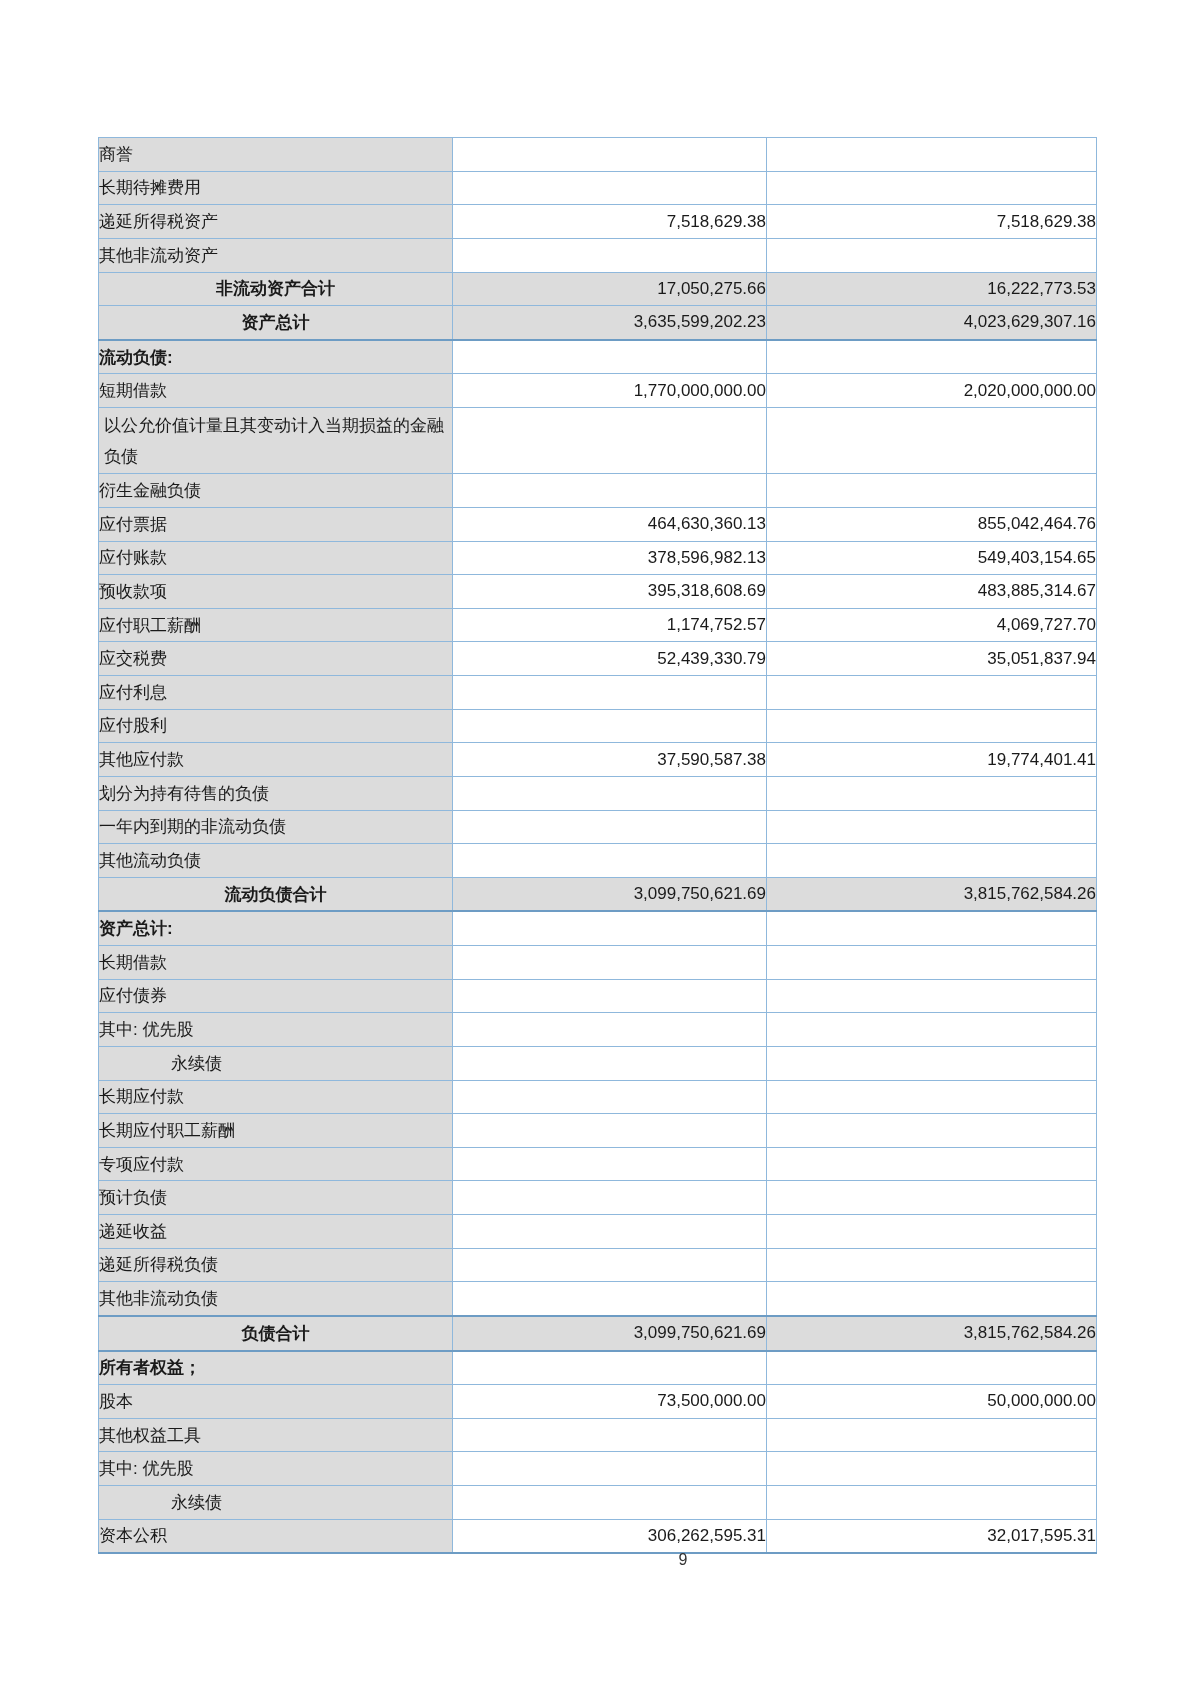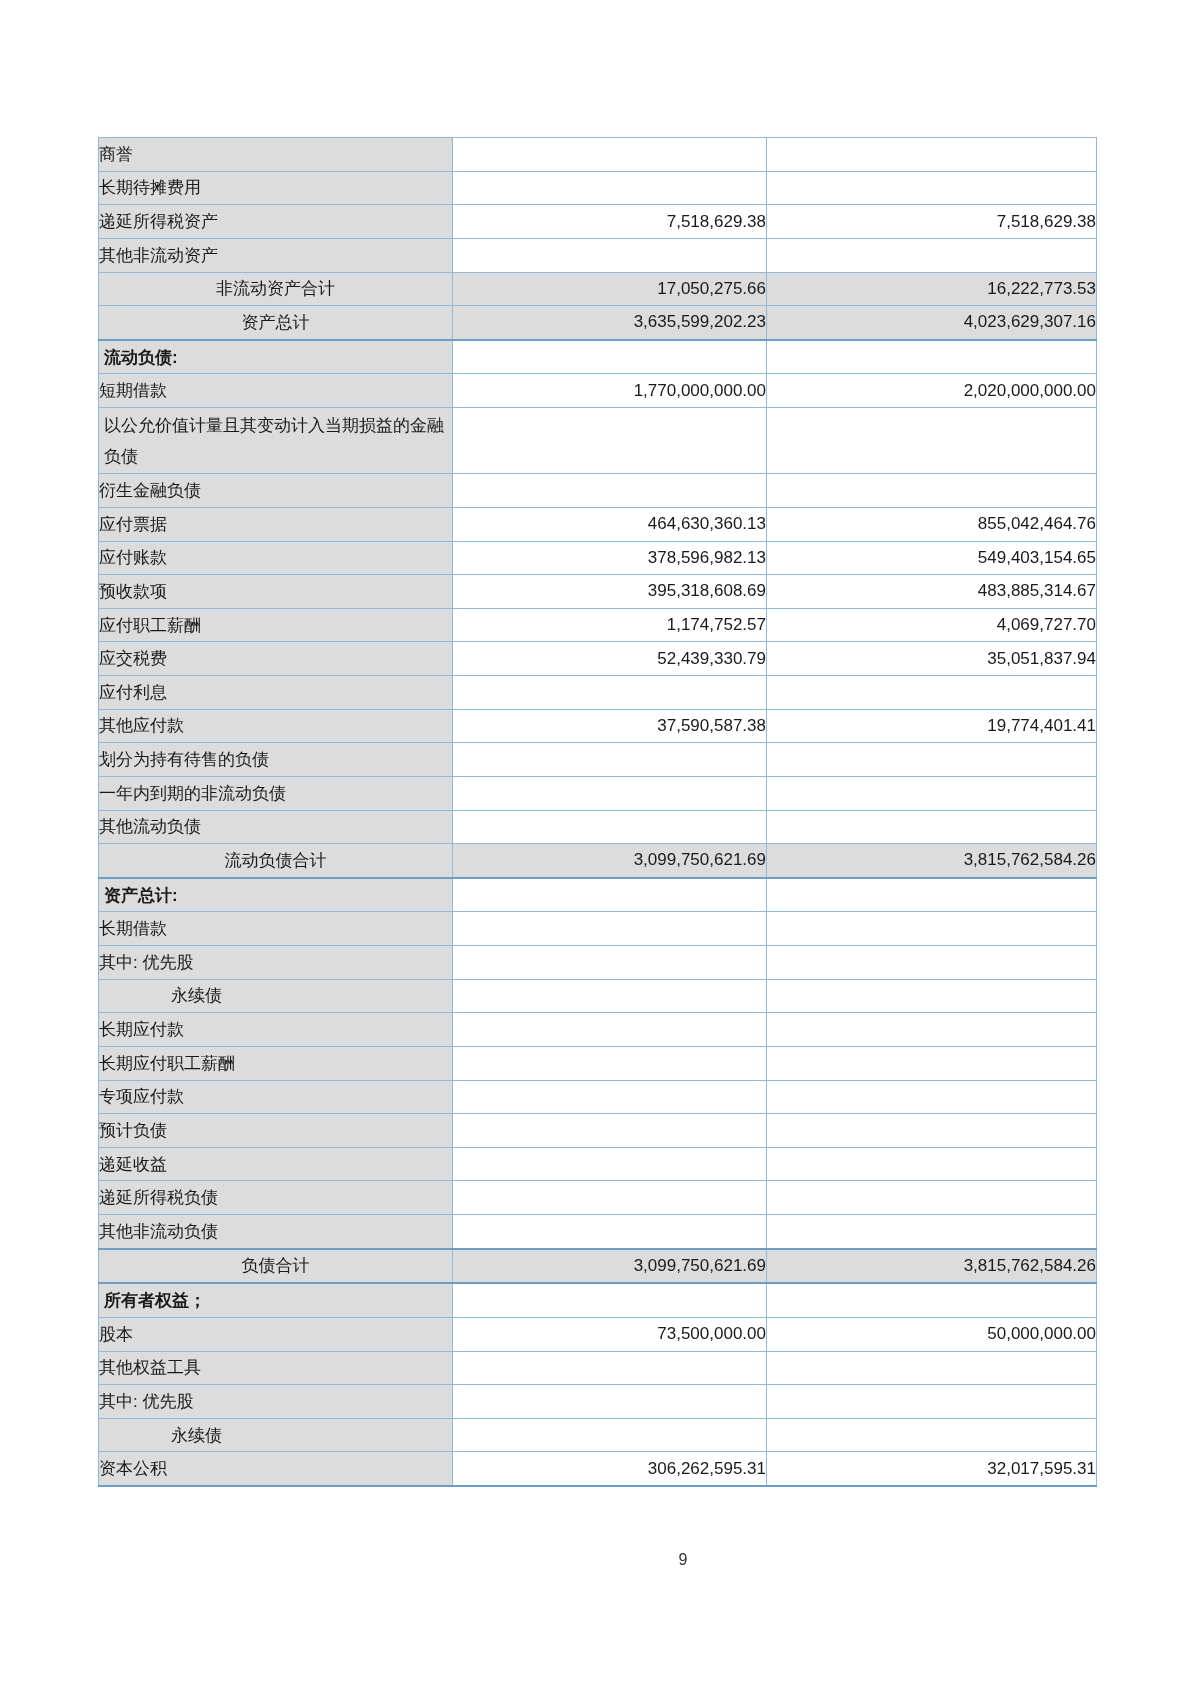"非流动资产合计" tr.total .label-cell { font-weight: normal -> bold }
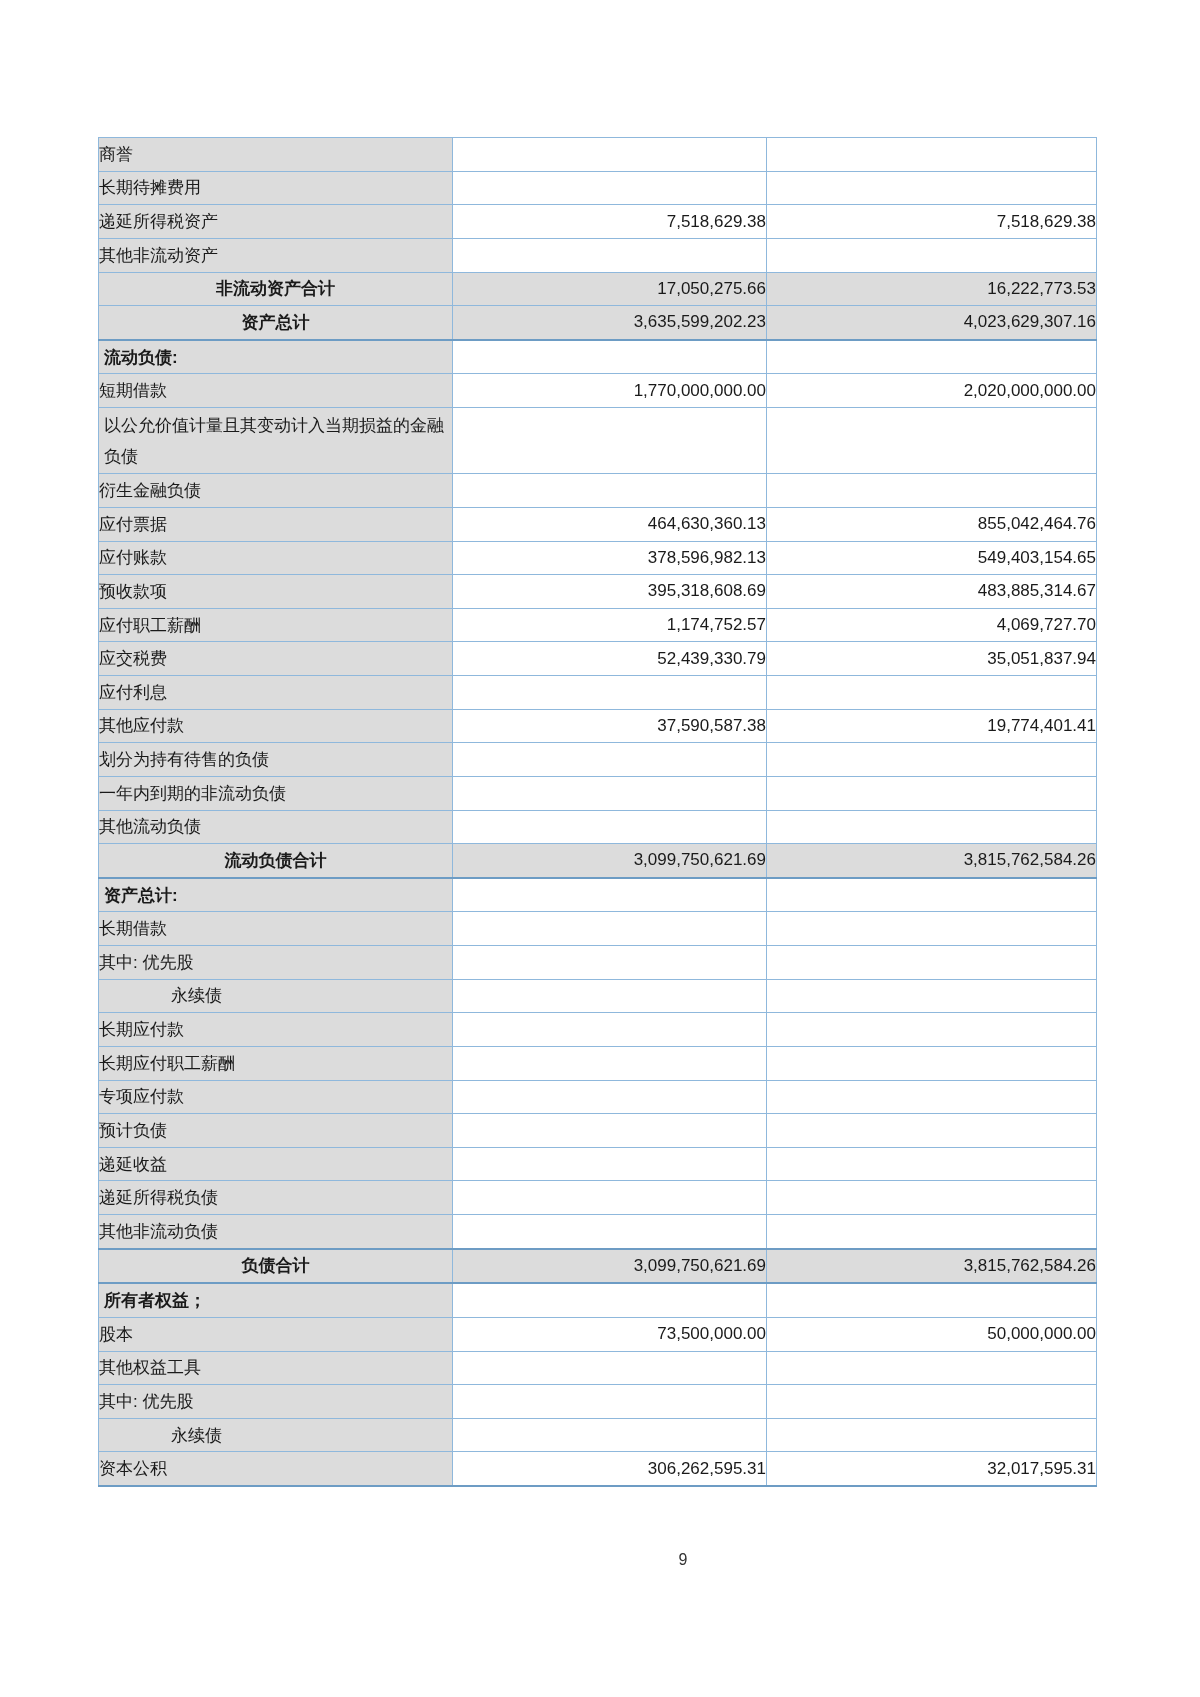"流动负债:" tr.section .label-cell { padding-left: 5px -> none }
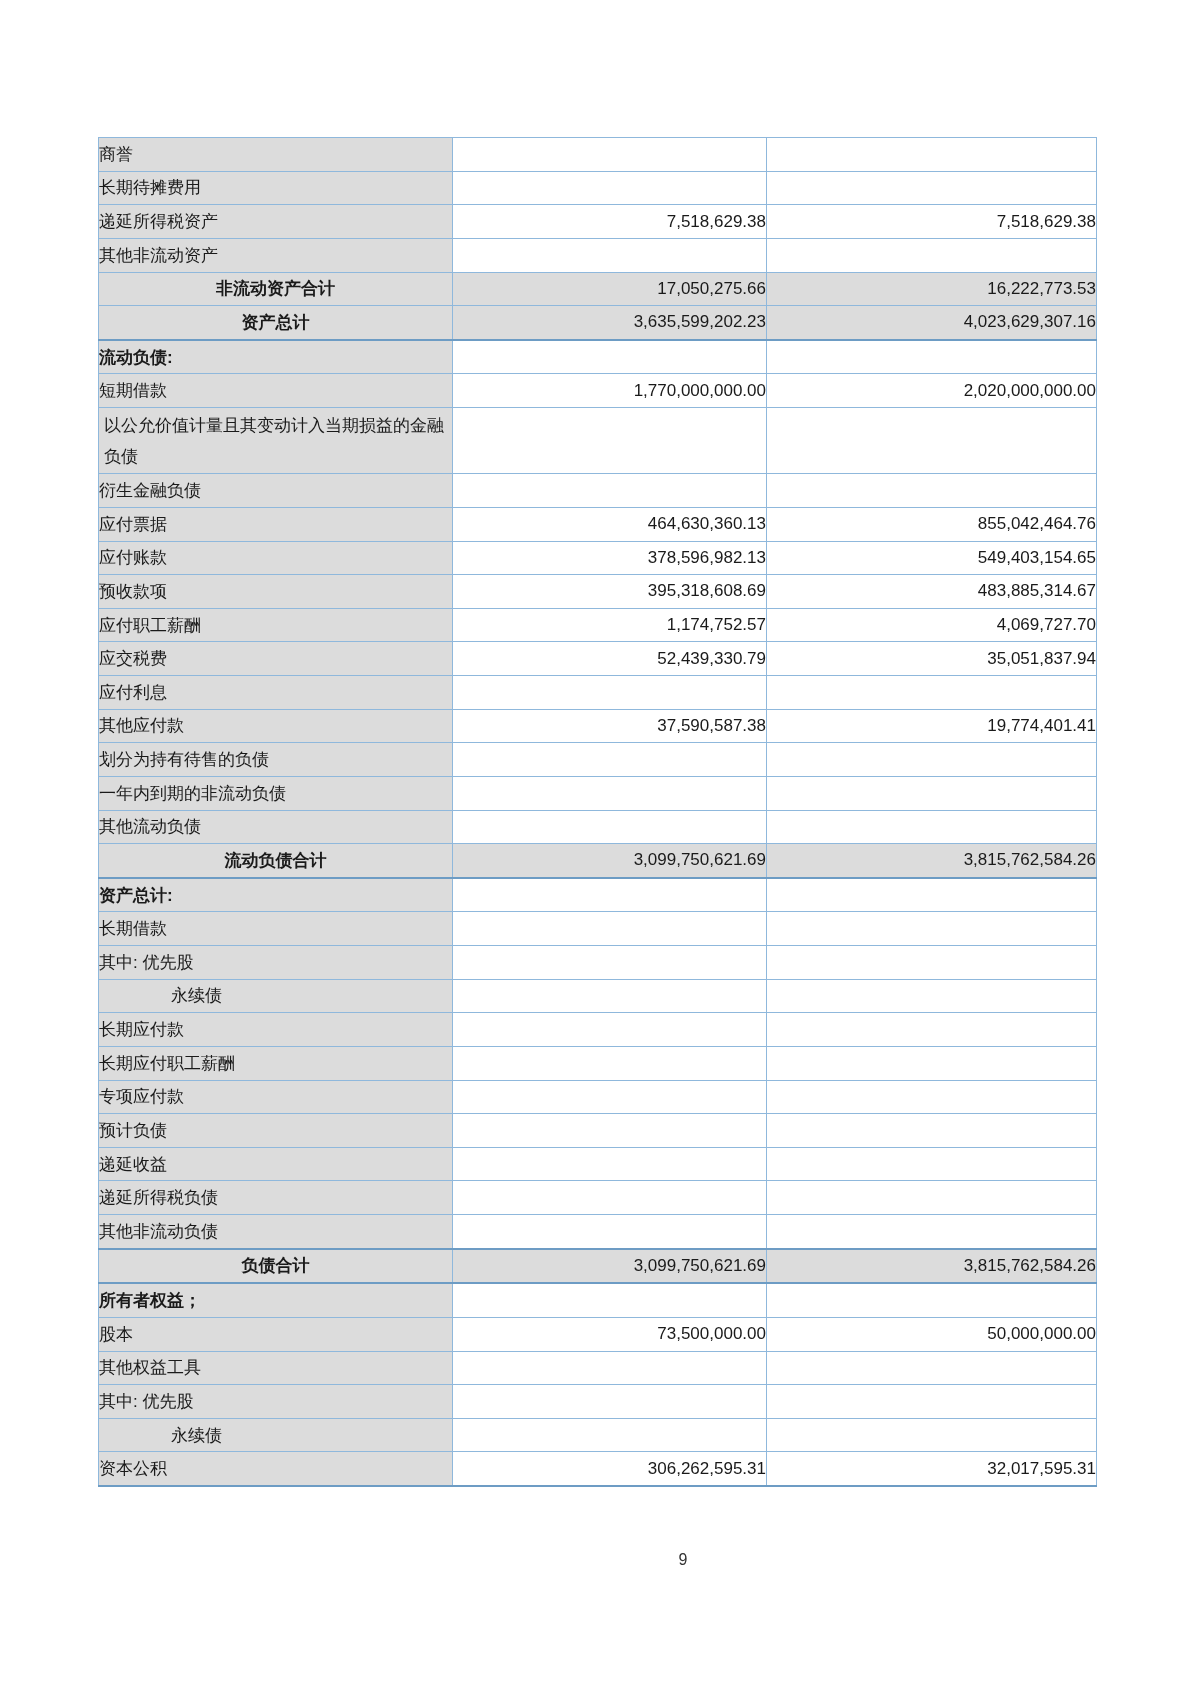"应付股利" tr.item { html: none -> <tr> <td>应付股利</td> <td></td> <td></td> </tr> }
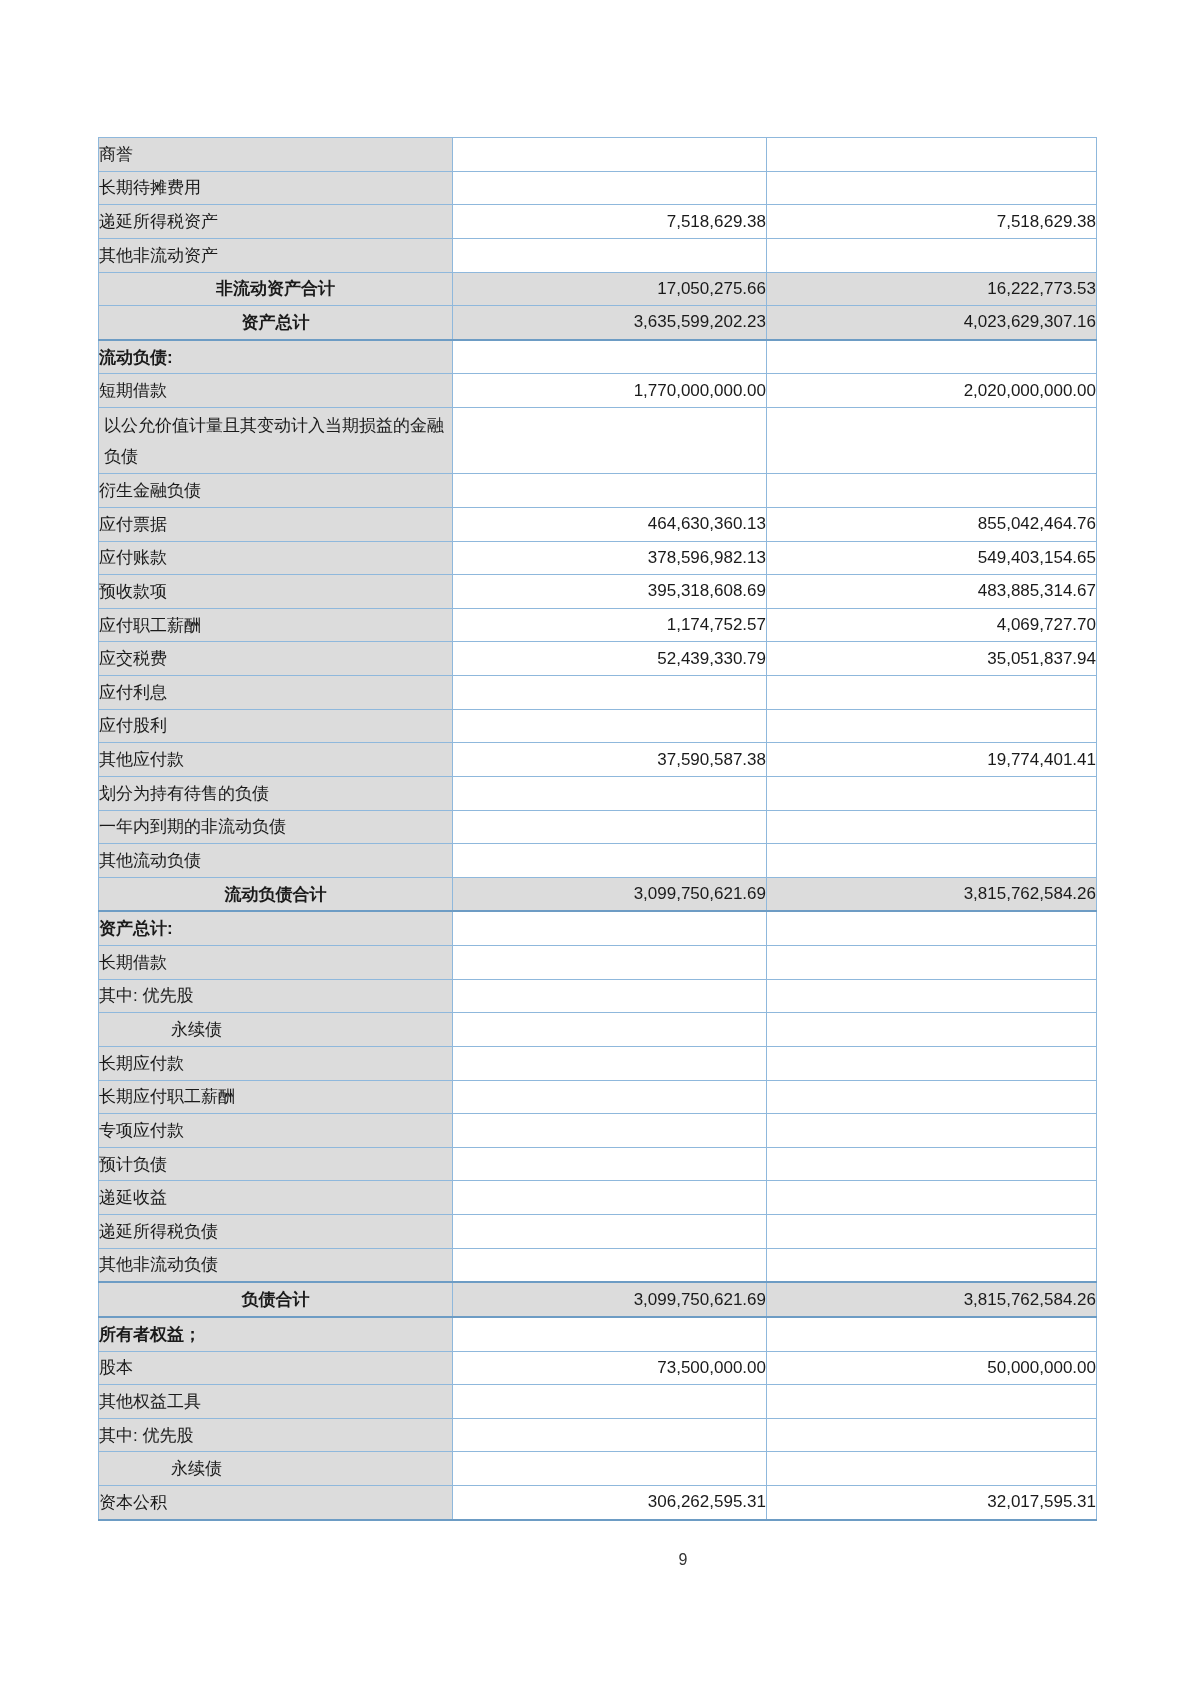"应付债券" tr.item { html: none -> <tr> <td>应付债券</td> <td></td> <td></td> </tr> }
